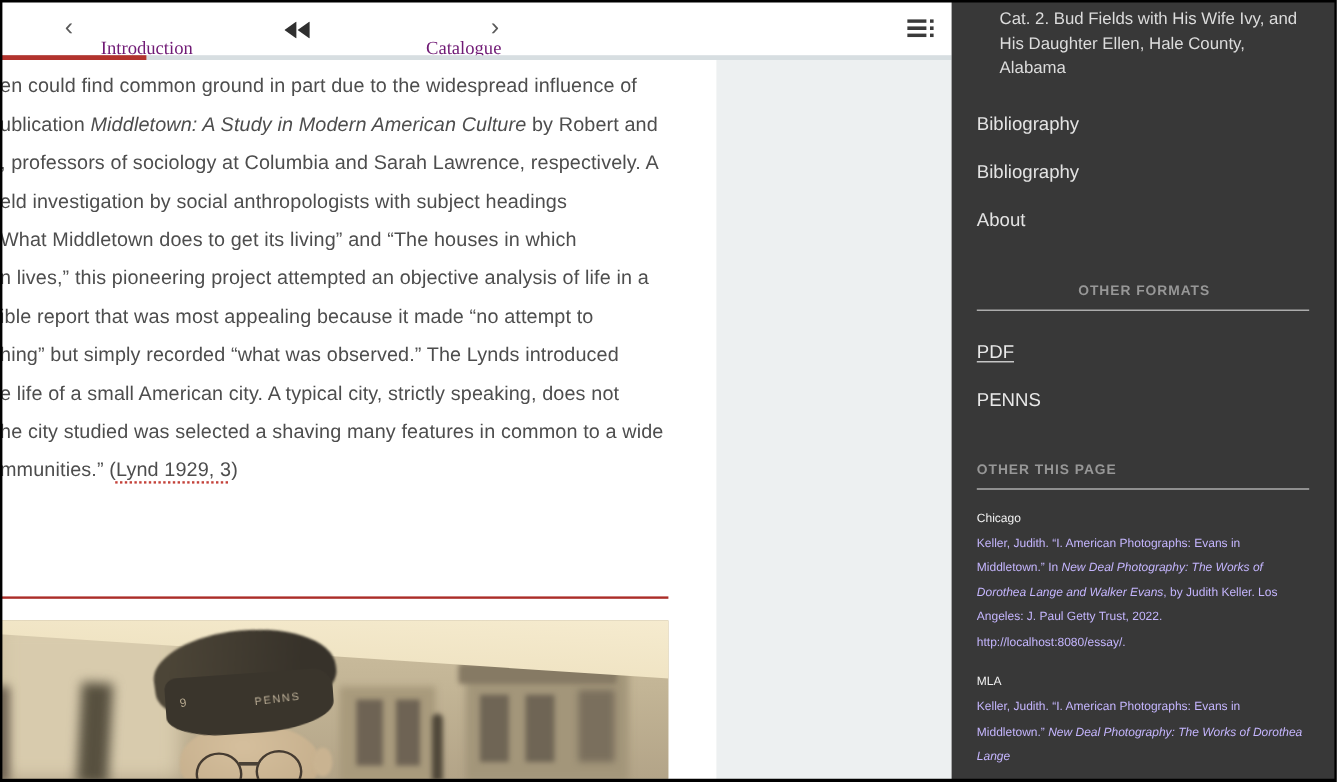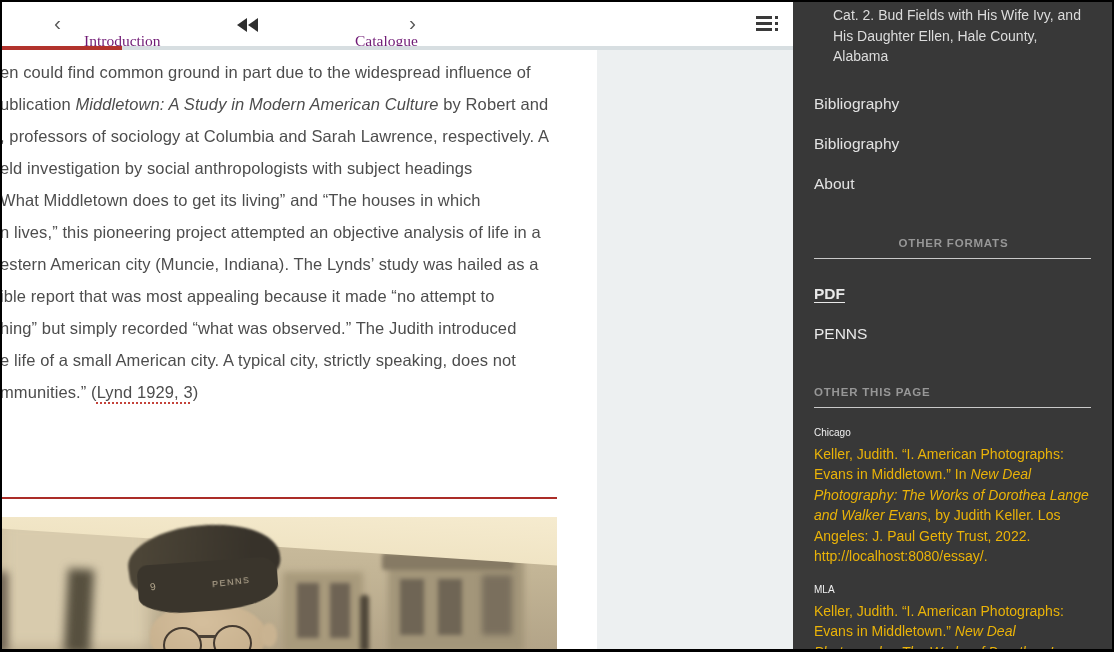"estern American city (Muncie, Indiana)." div.essay-line { html: <div><span>estern American city (Muncie, Indiana). The Lynds’ study was hailed as a</span></div> -> none }
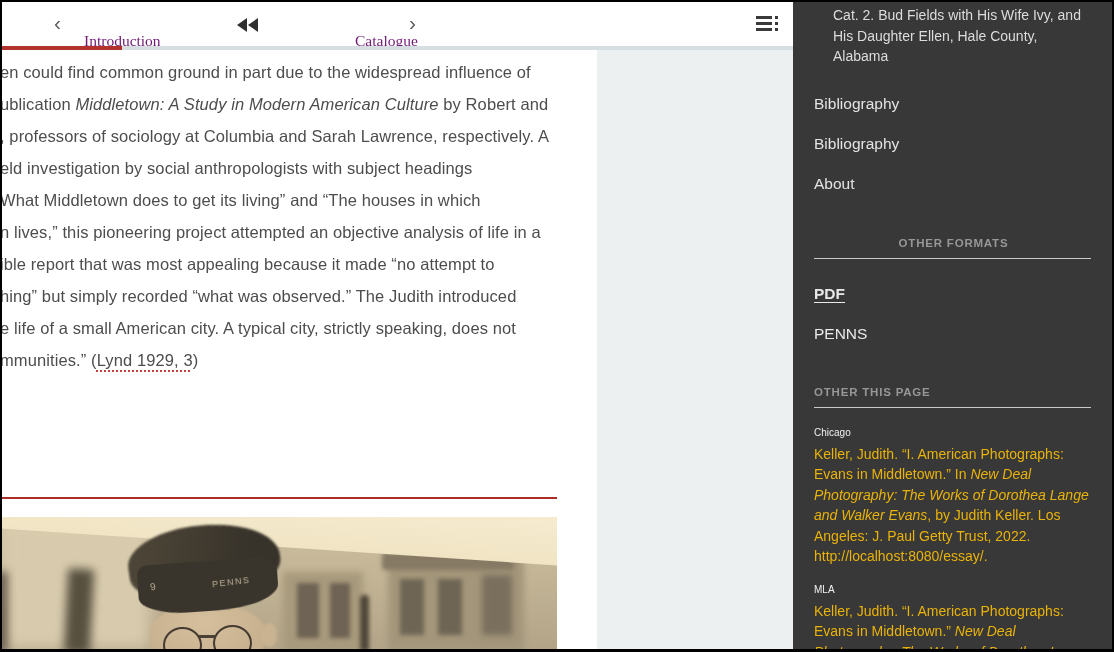"hing” but simply recorded “what" span { text: Judith -> Lynds }
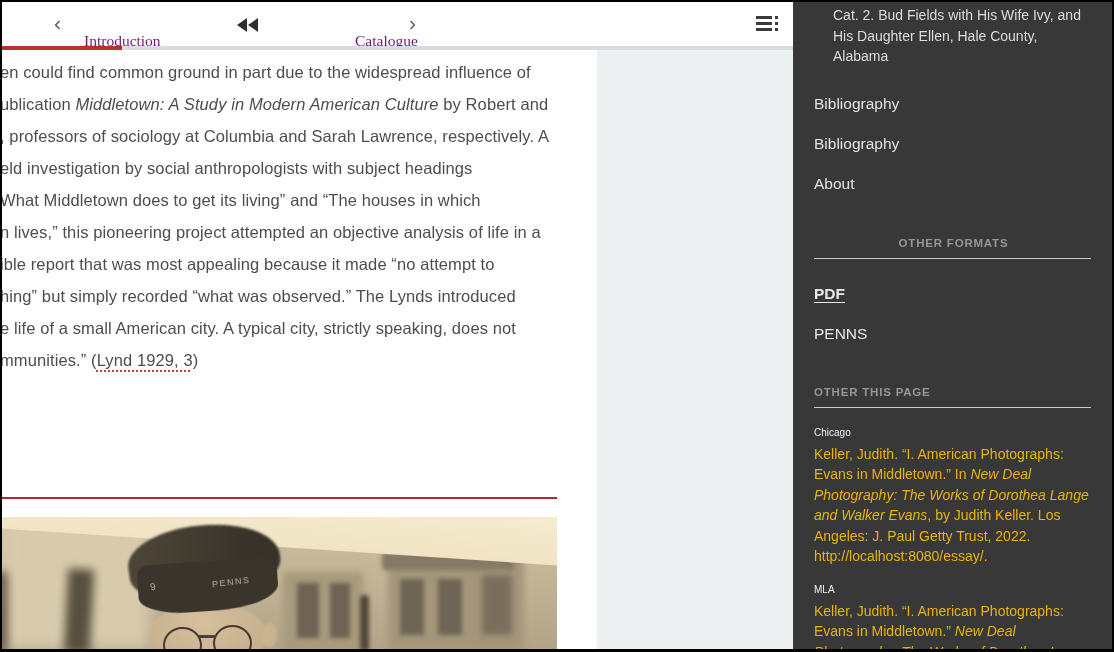"PDF" .fmt-pdf { font-weight: bold -> none }
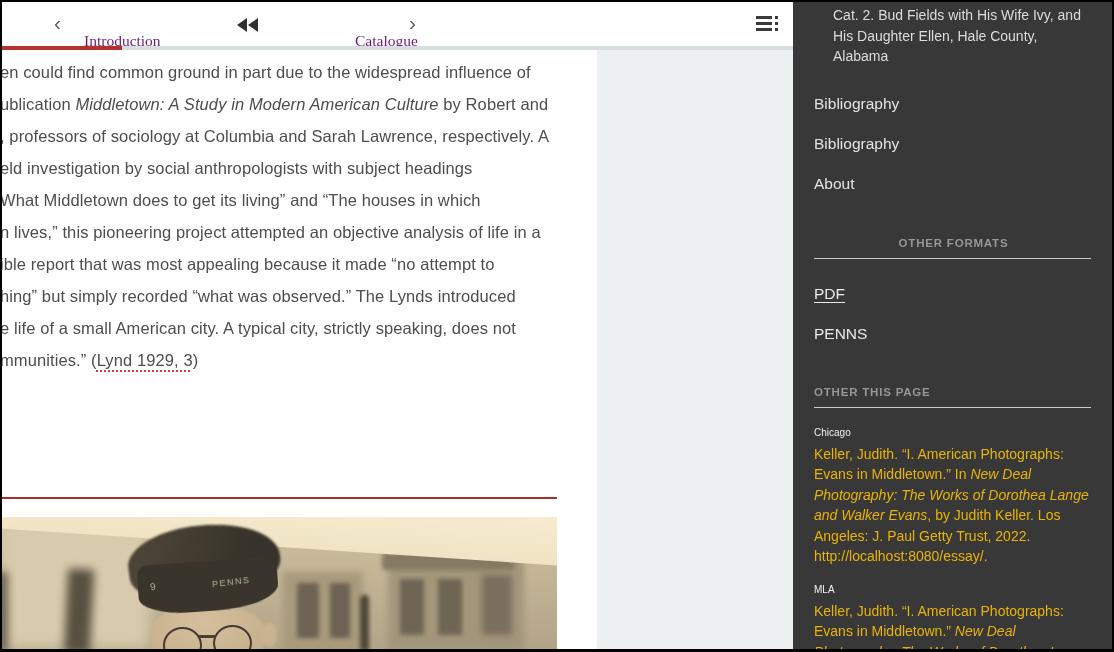"he city studied was selected" div.essay-line { html: none -> <div><span>he city studied was selected a shaving many features in common to a wide</span></div> }
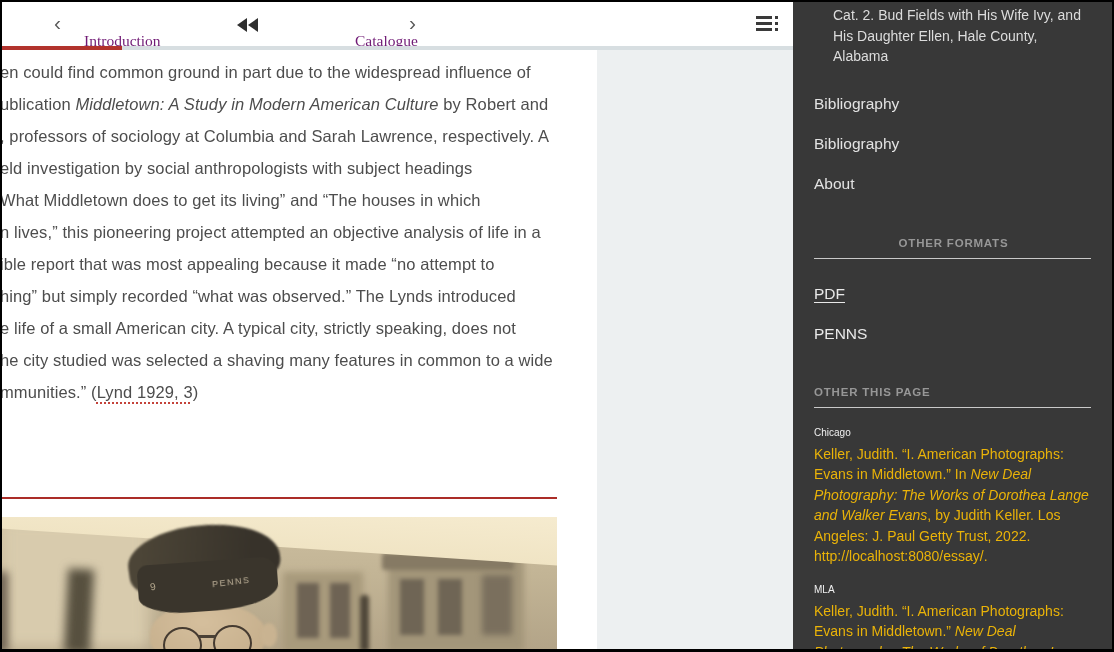"Keller, Judith. “I. American" .cite-text { color: #eab308 -> #c4b5fd; font-size: 14px -> 10px }
